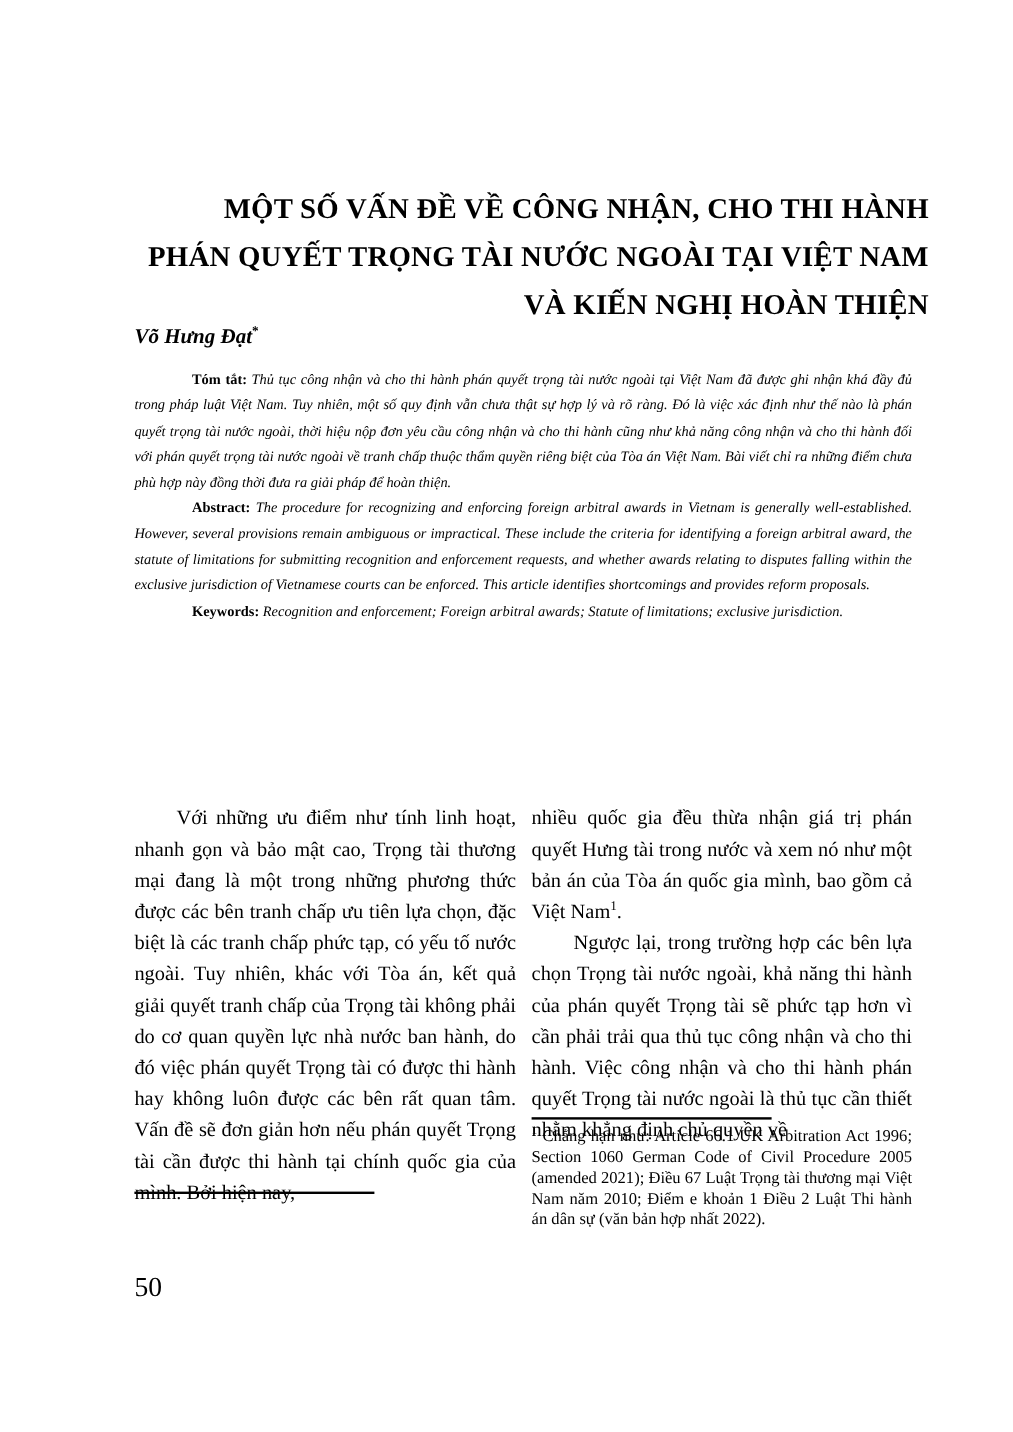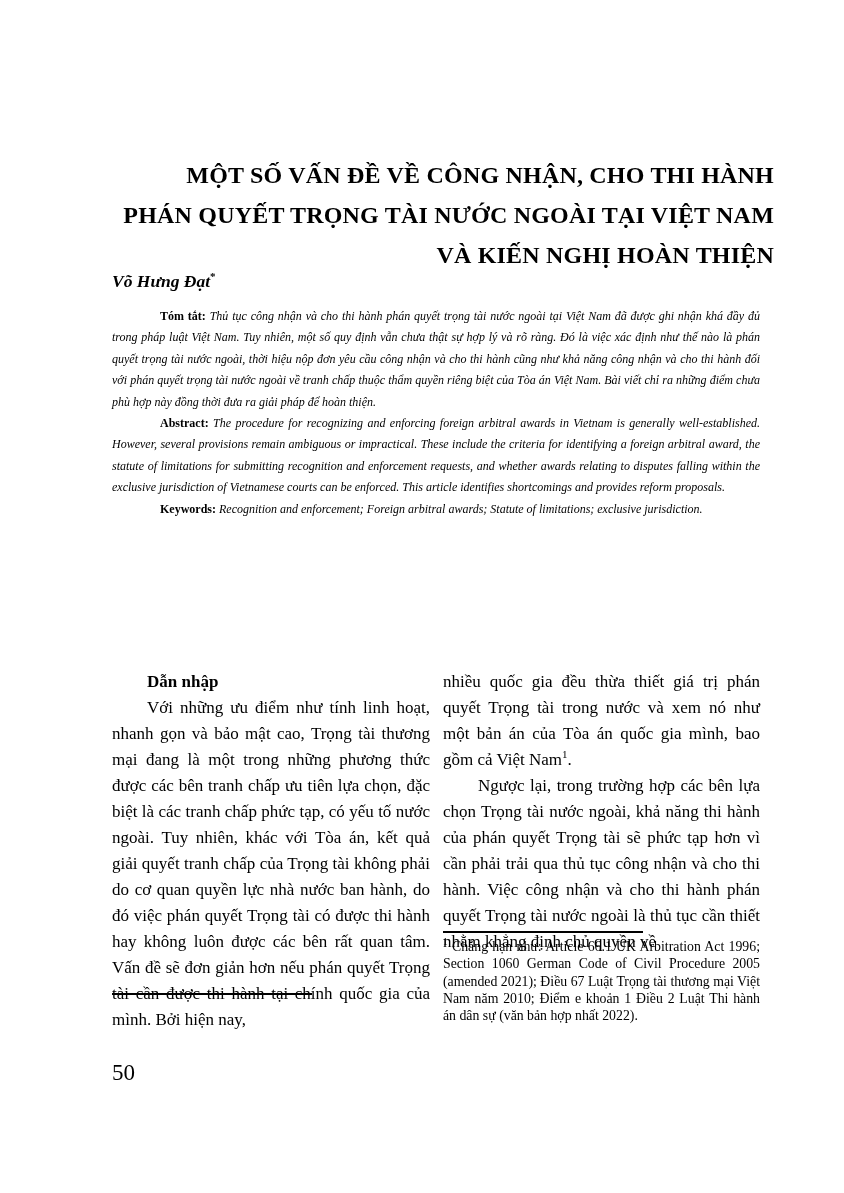"Dẫn nhập" h3 { html: <h3>Dẫn nhập</h3> -> none }
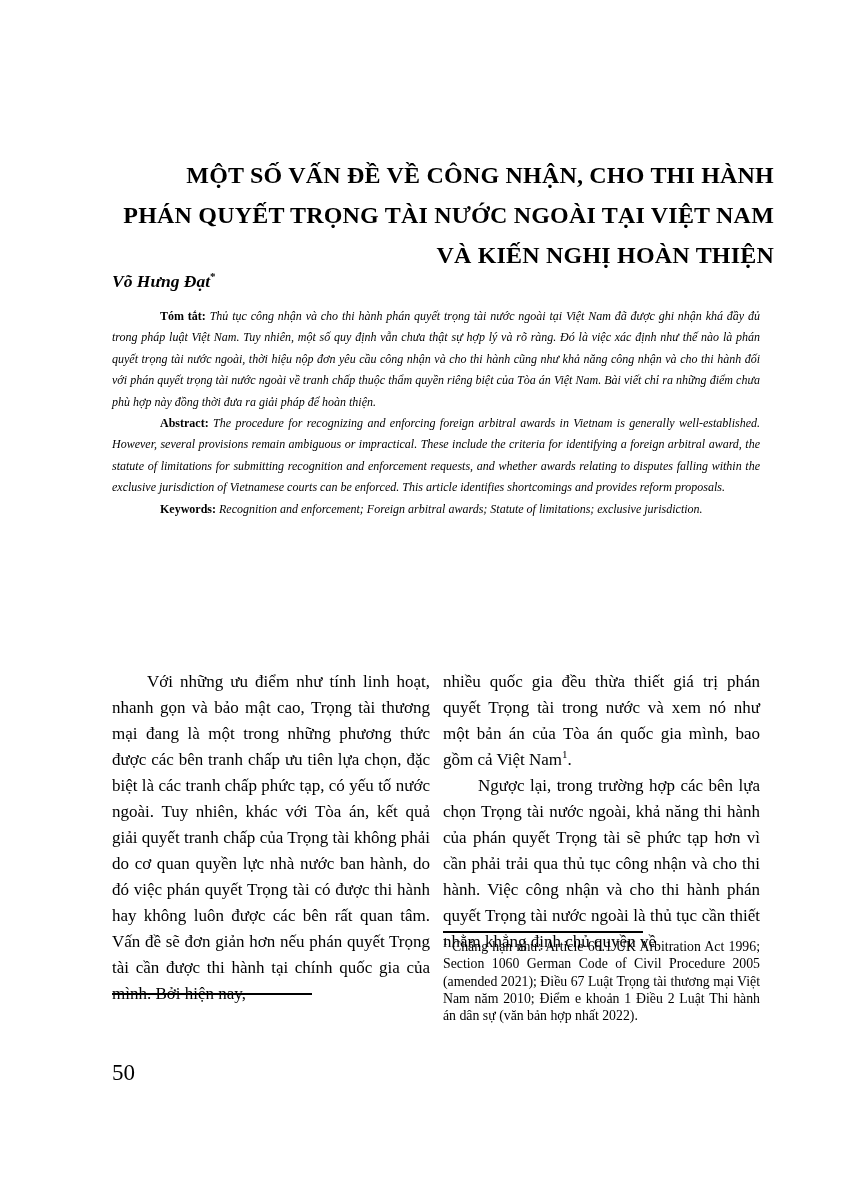"nhiều quốc gia đều thừa" span { text: thiết giá trị phán quyết Trọng -> nhận giá trị phán quyết Hưng }
